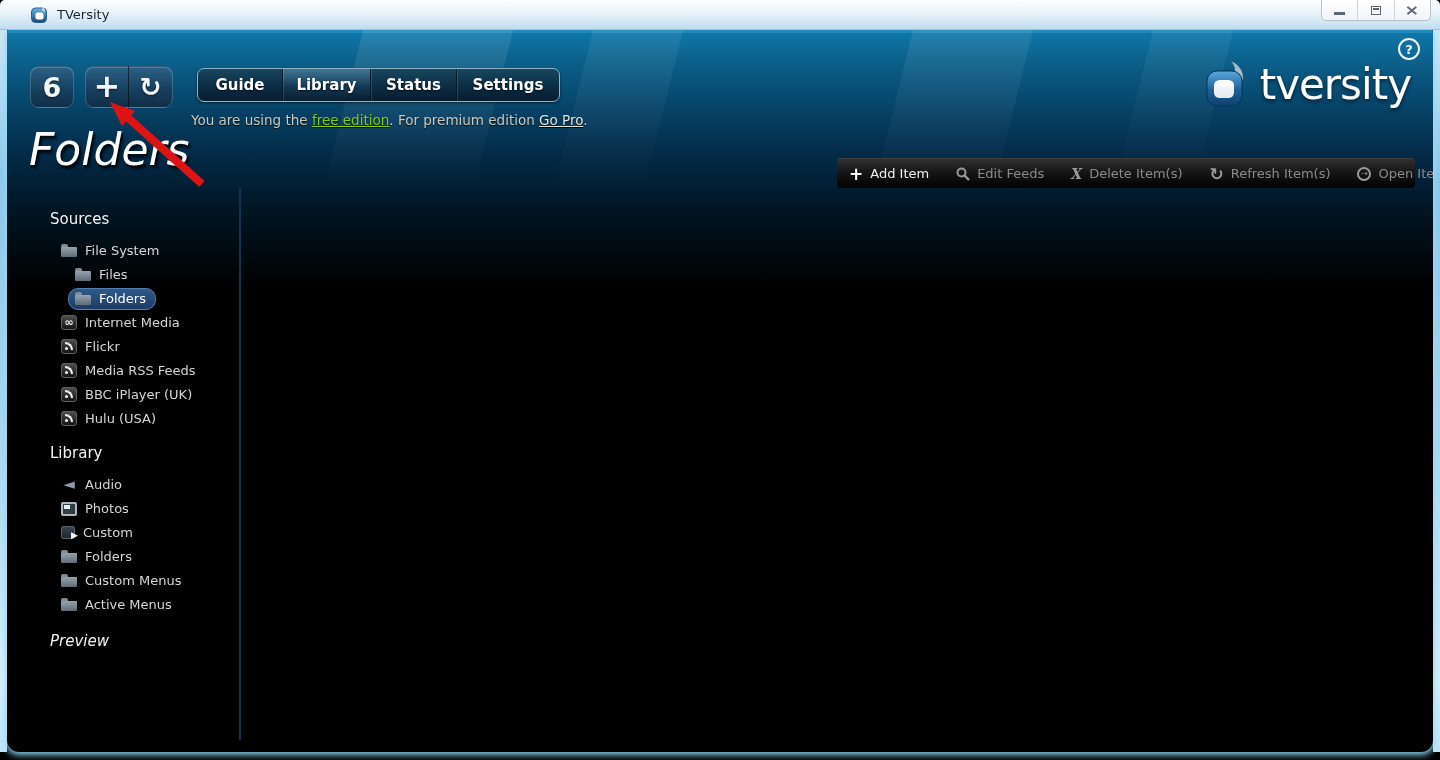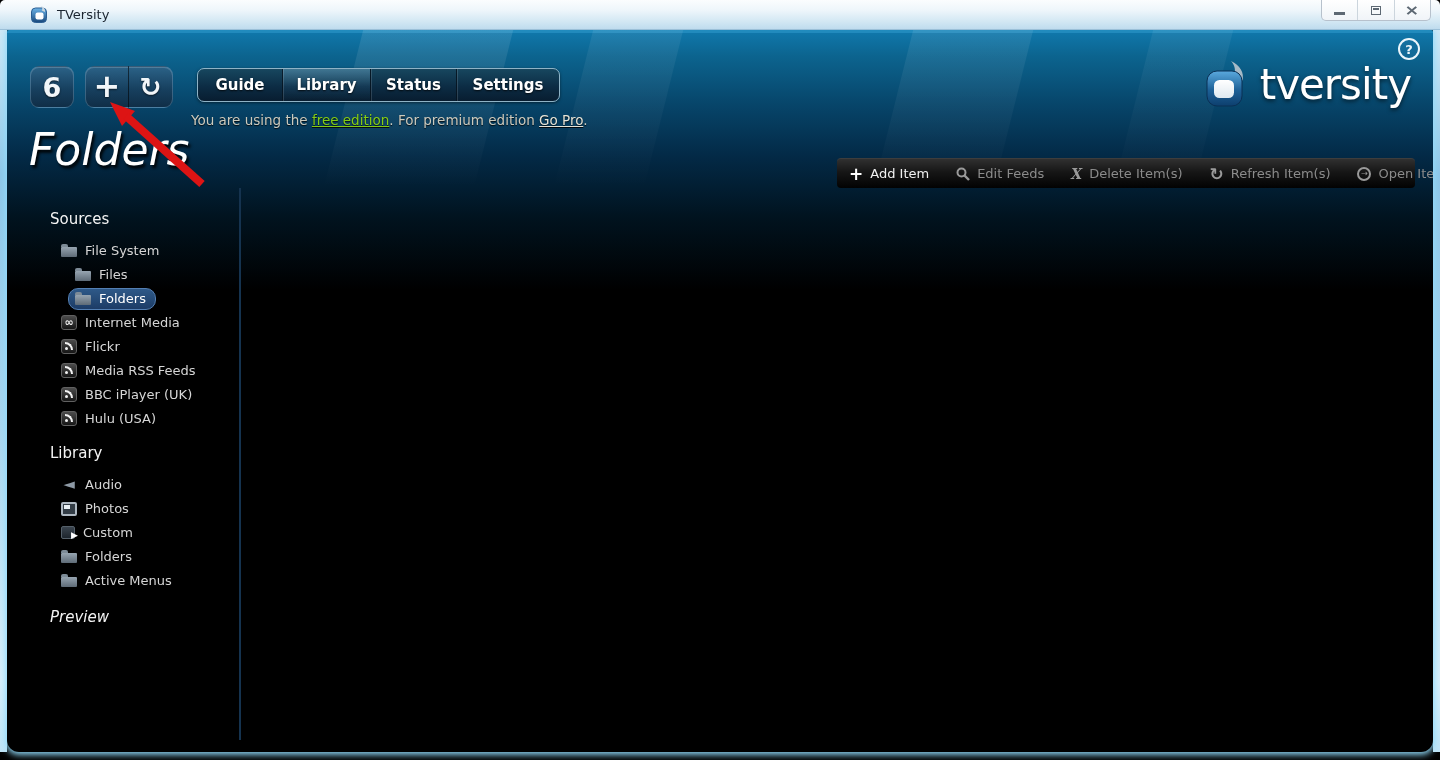"Custom Menus" div.row { html: none -> <div> <span> <span></span> <span>Custom Menus</span> </span> </div> }
